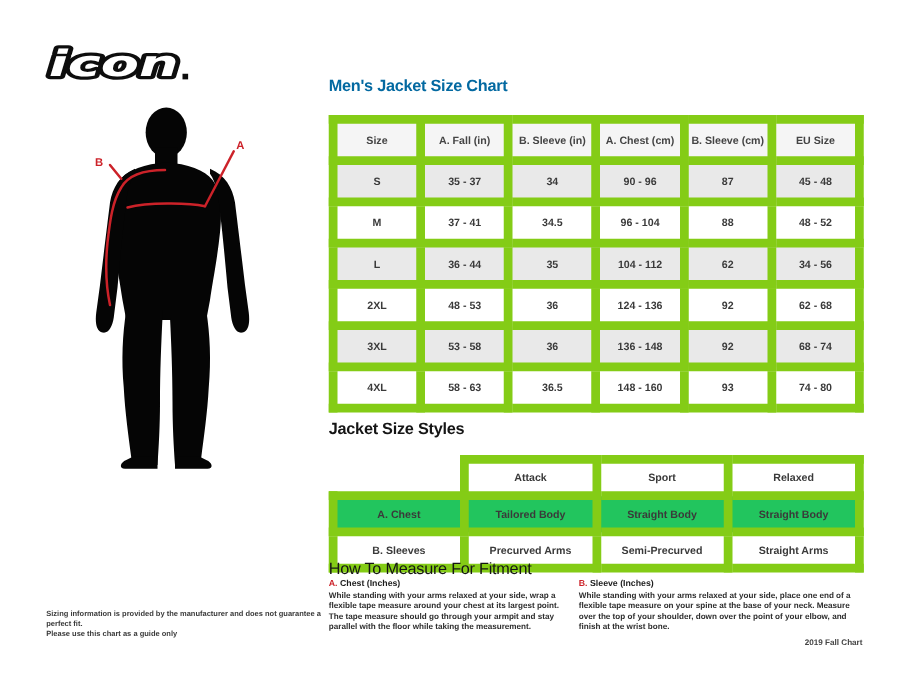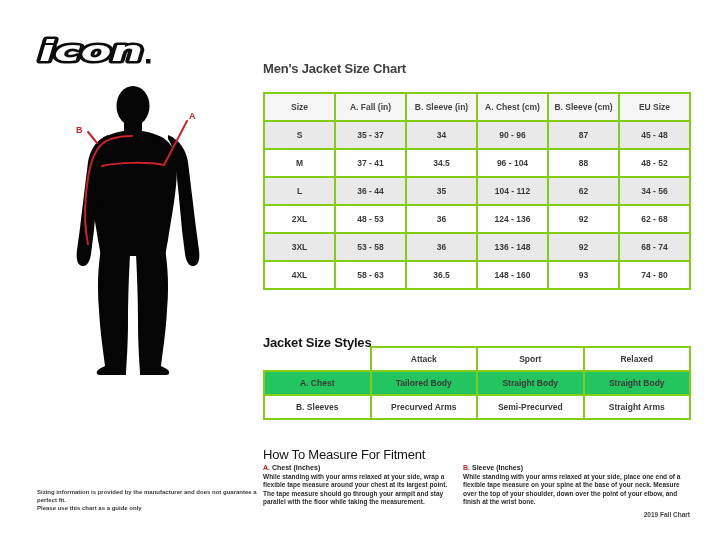"Men's Jacket Size Chart" .size-title { color: #404040 -> #0369a1 }
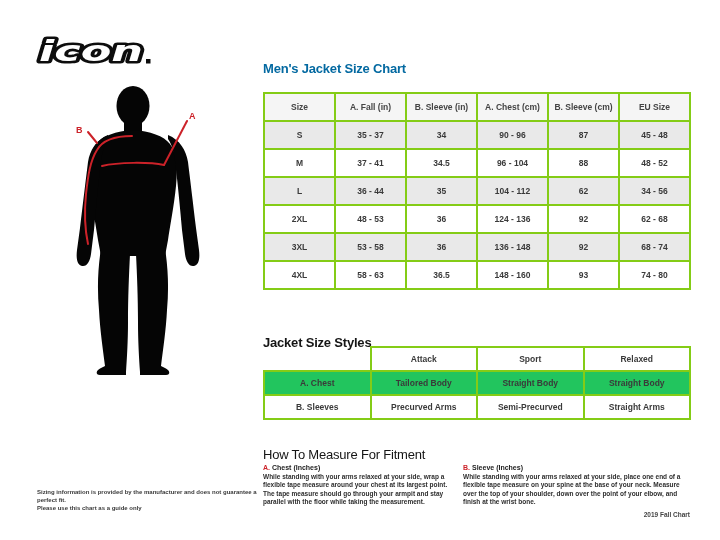"Size" th,td { border: 2px solid #84cc16 -> 7px solid #84cc16 }
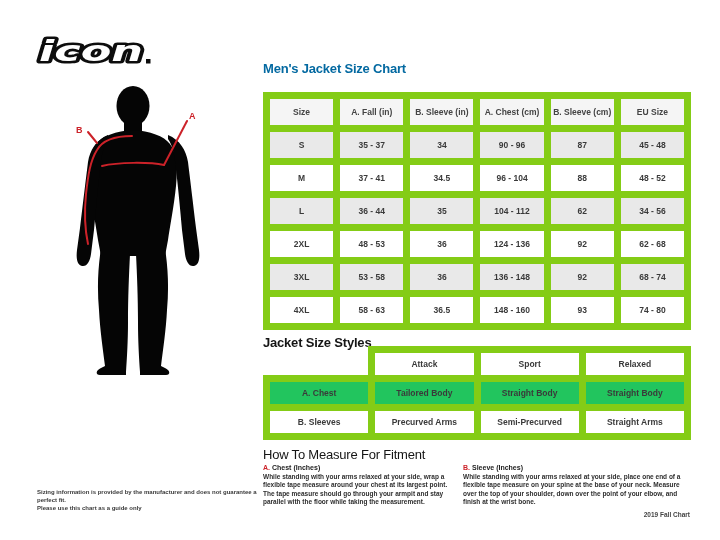"Attack" .style-table-wrap { top: 346px -> 364px }
